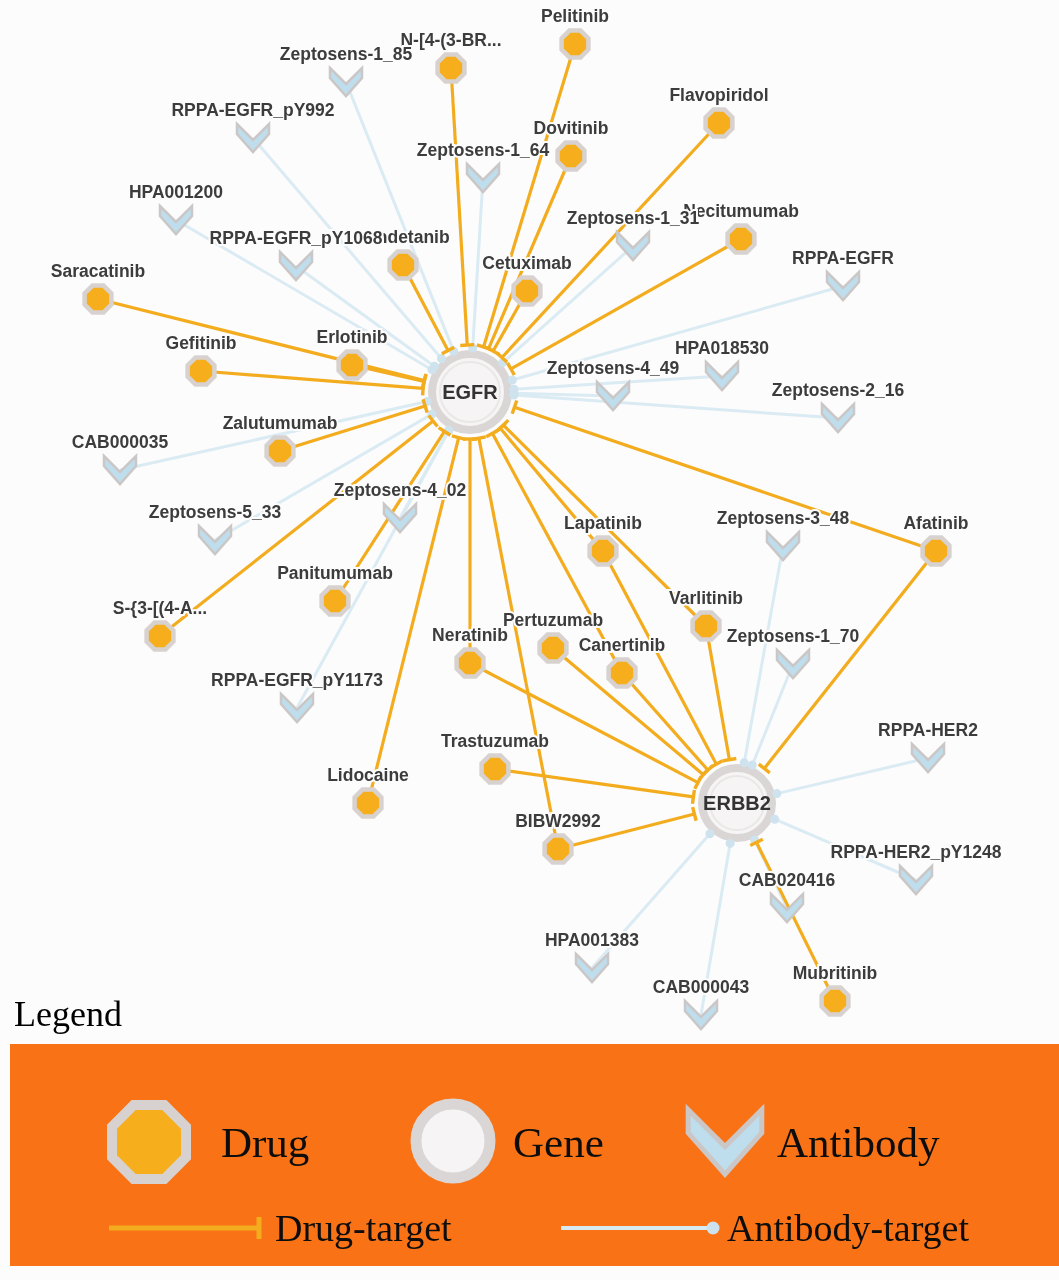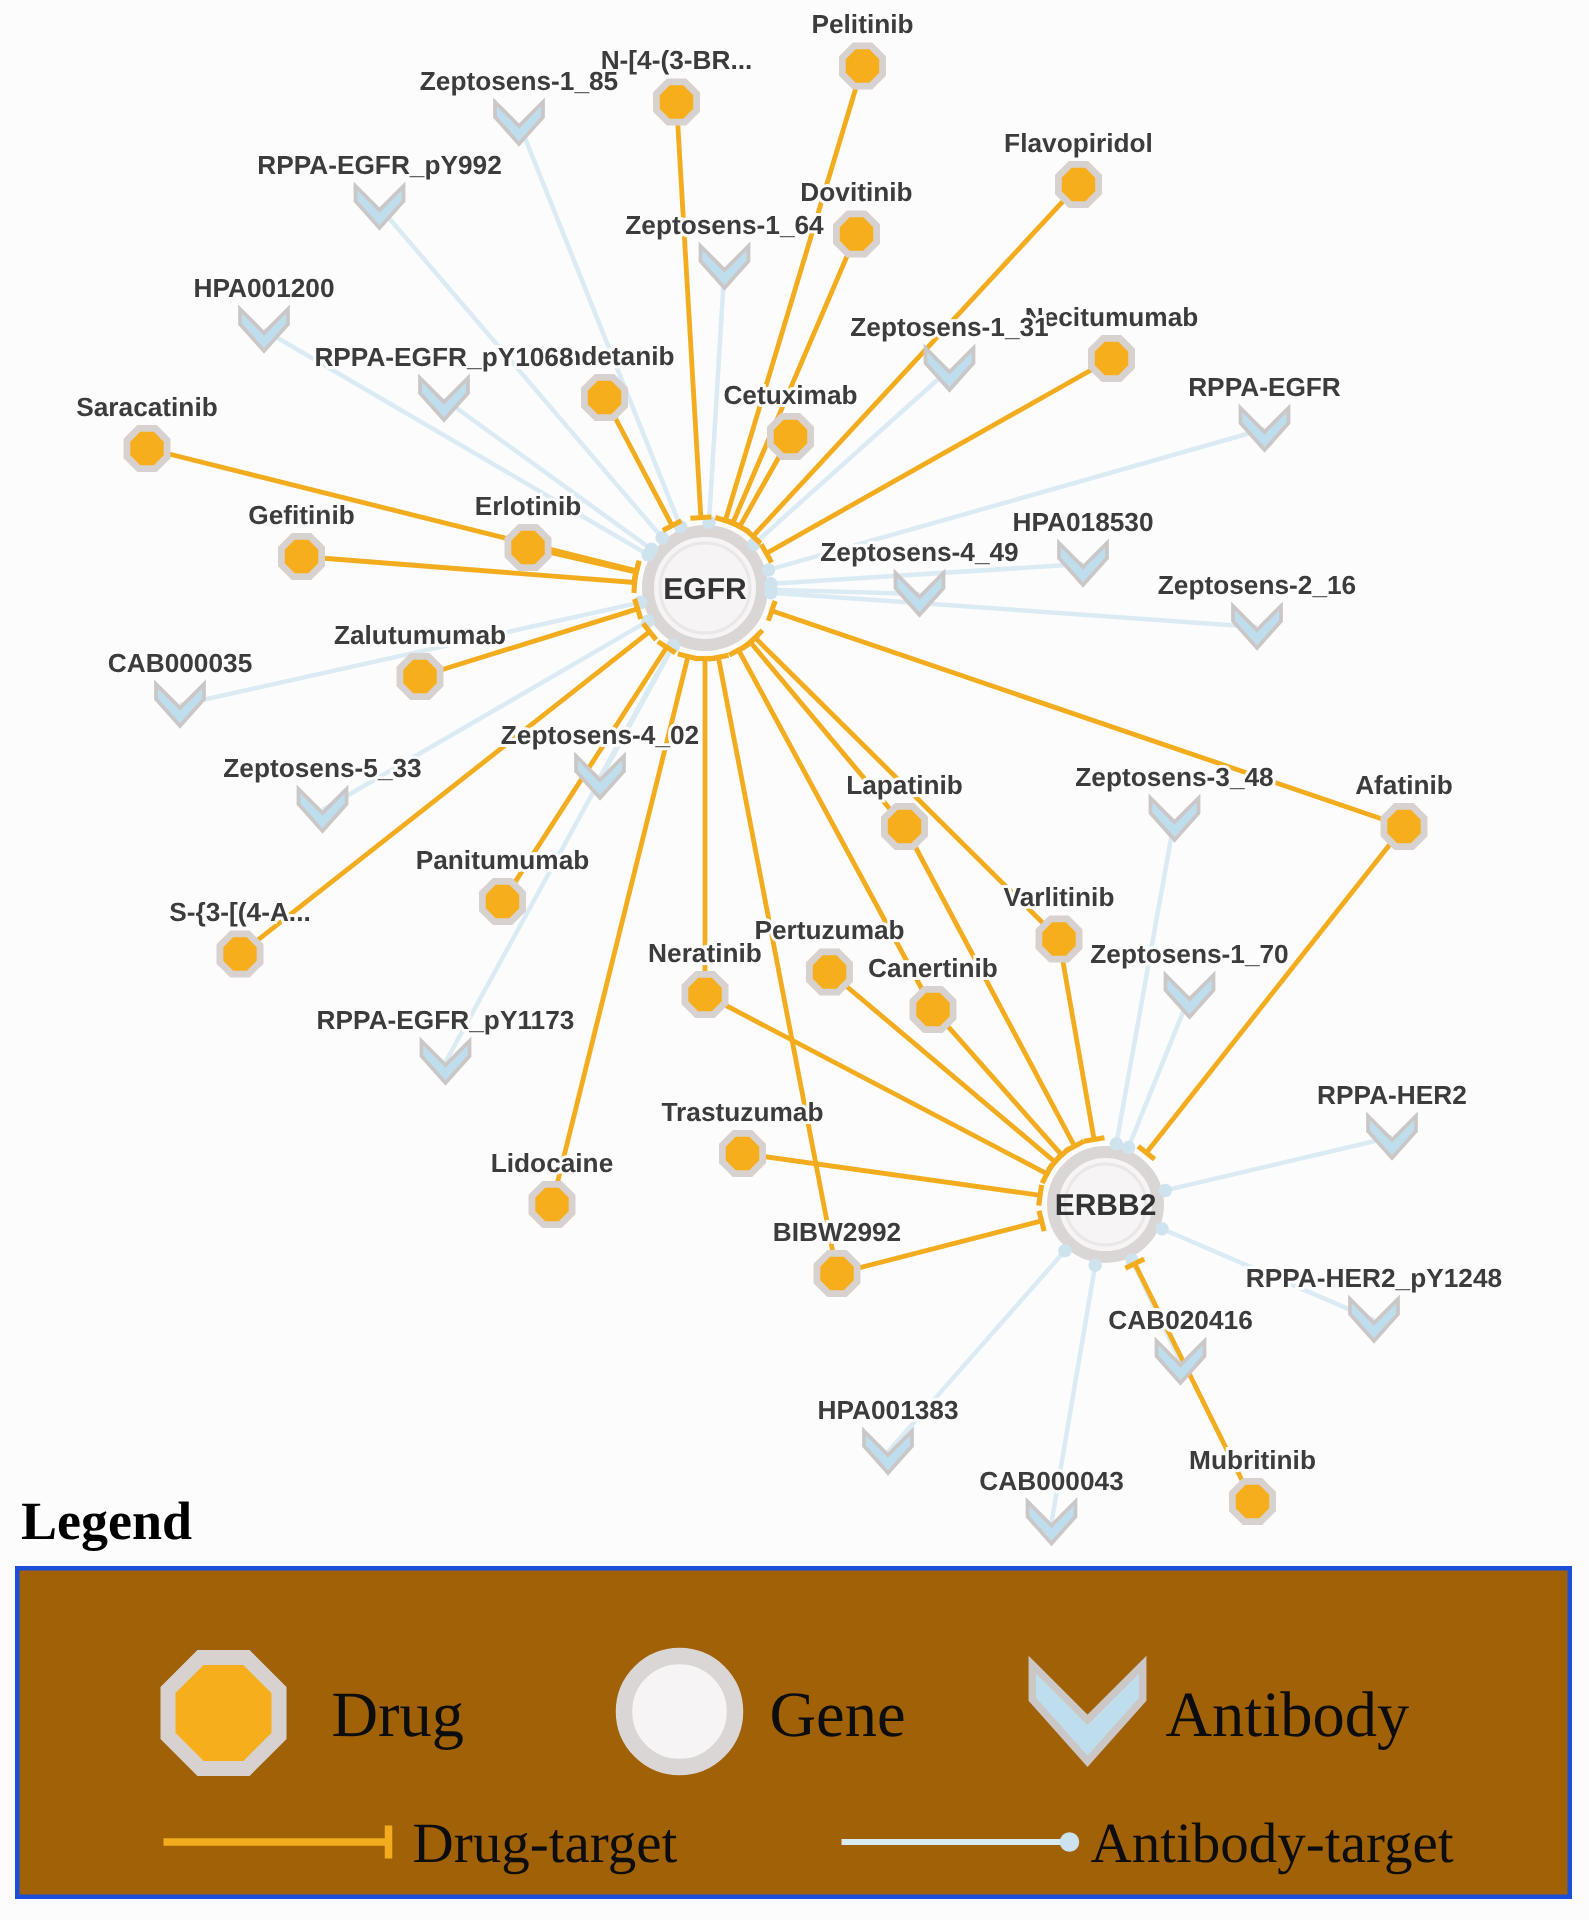"Legend" .legend-title { font-weight: 700 -> 400 }
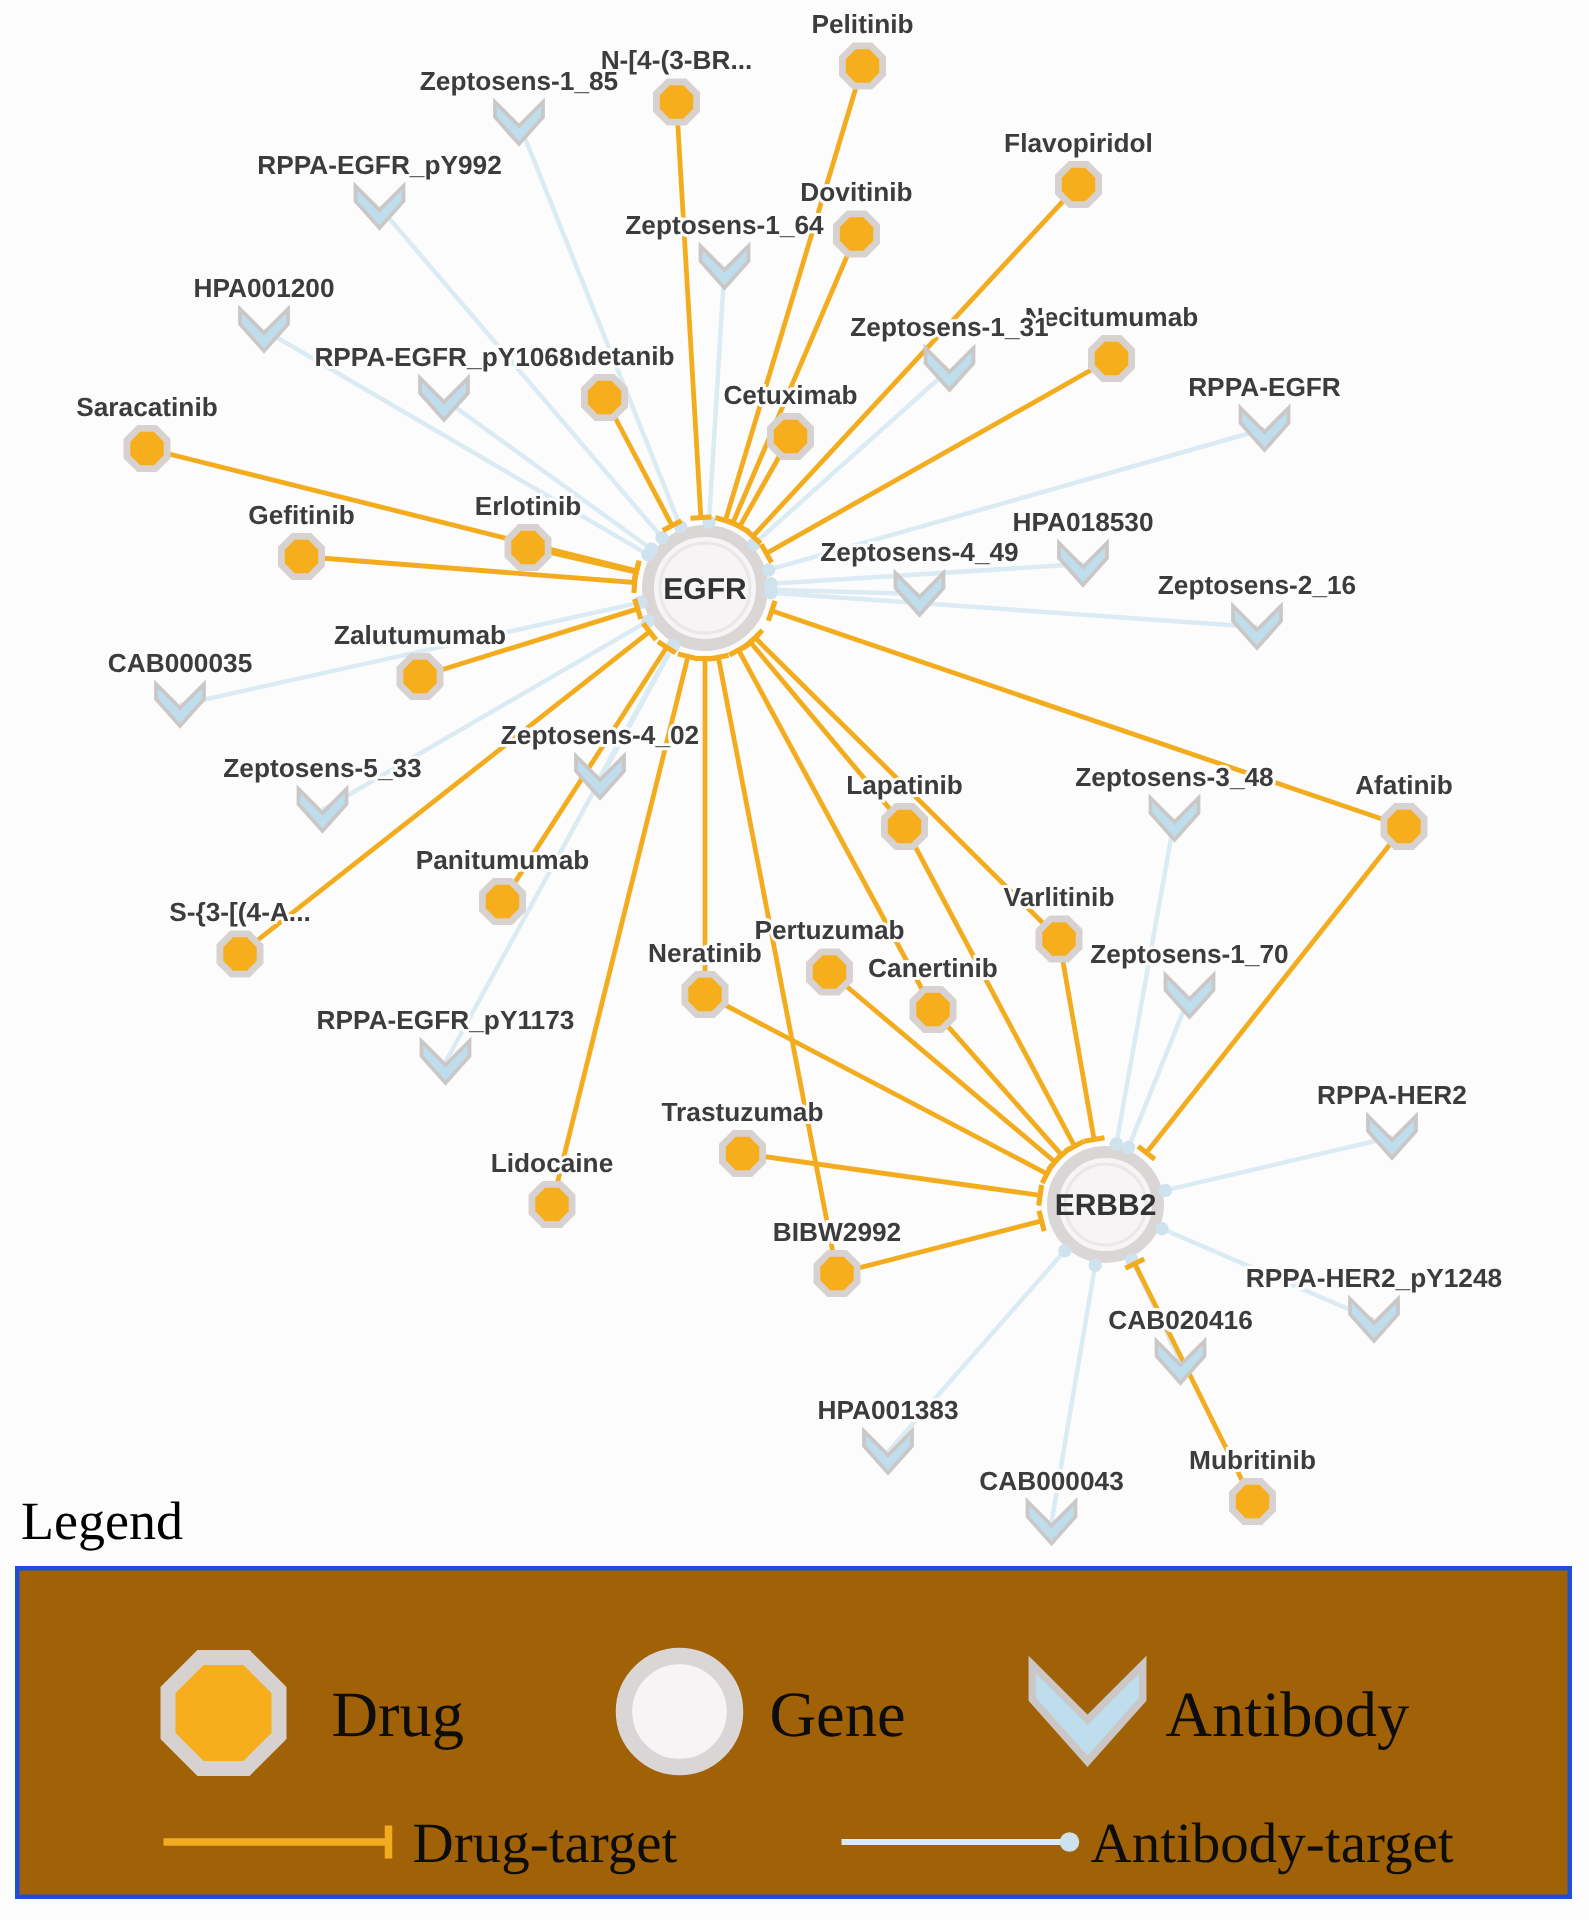"Drug" .legend-box { background: #a16207 -> #f97316; border: 3px solid #1d4ed8 -> 3px solid #f97316; padding-left: none -> 12px }
